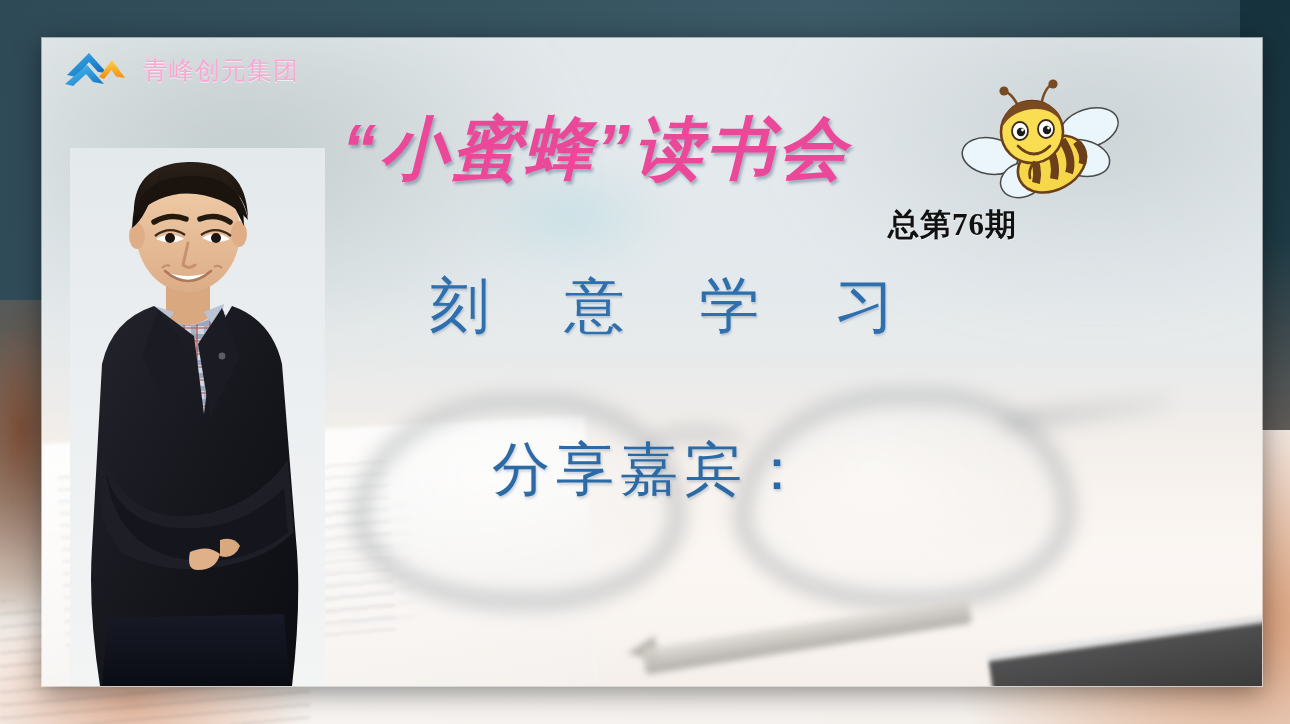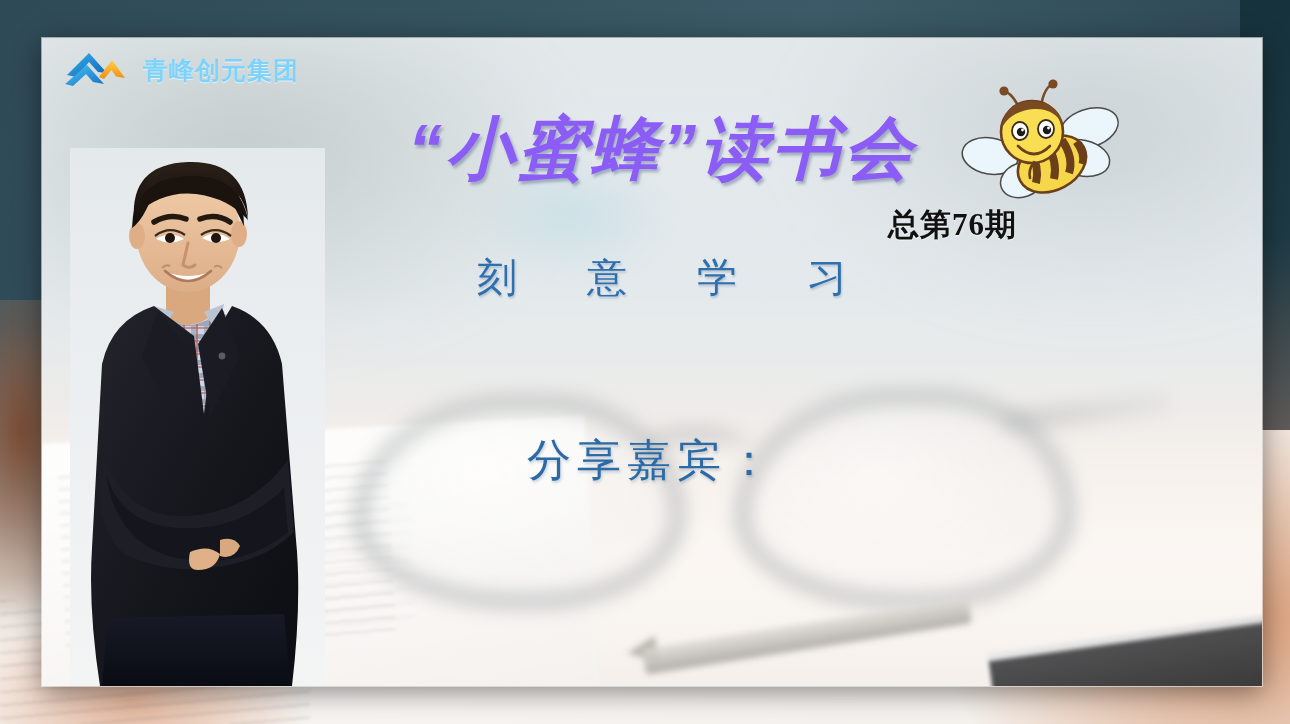"青峰创元集团" .brand-name { color: #7dd3fc -> #f9a8d4; font-weight: bold -> normal }
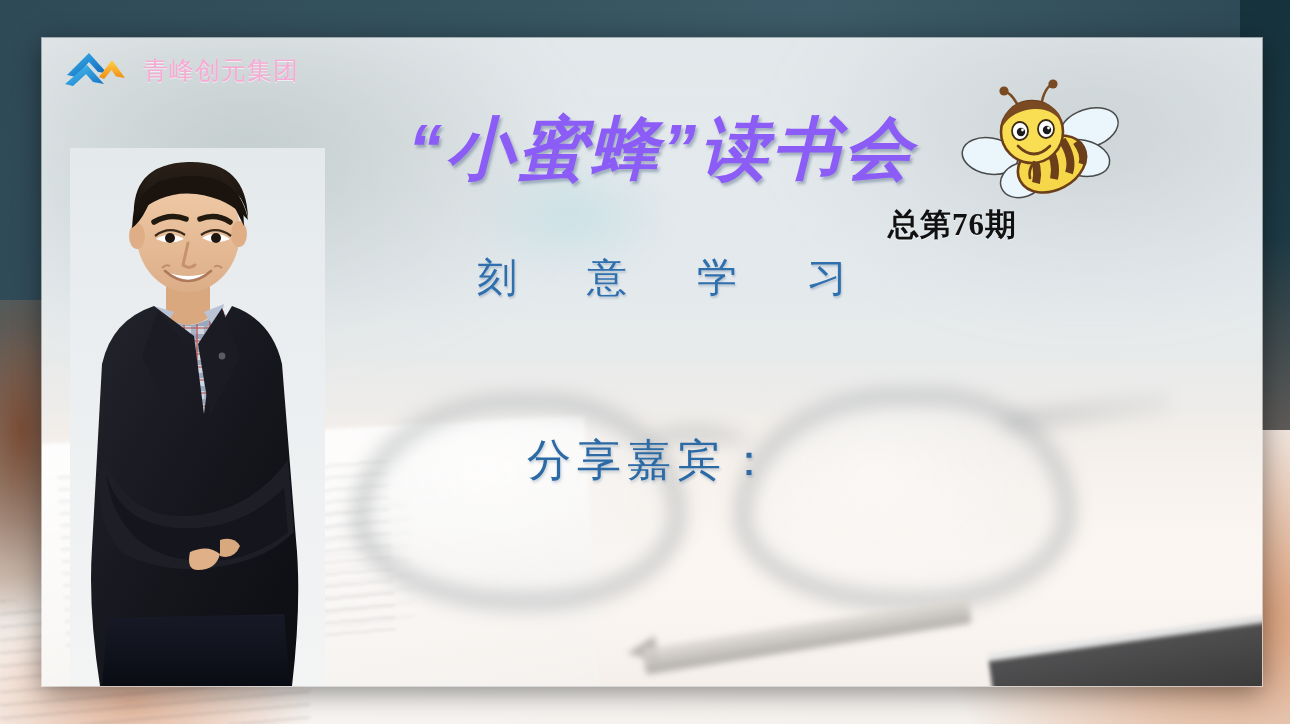"“小蜜蜂”读书会" .main-title { color: #8b5cf6 -> #ec4899; text-align: center -> left }
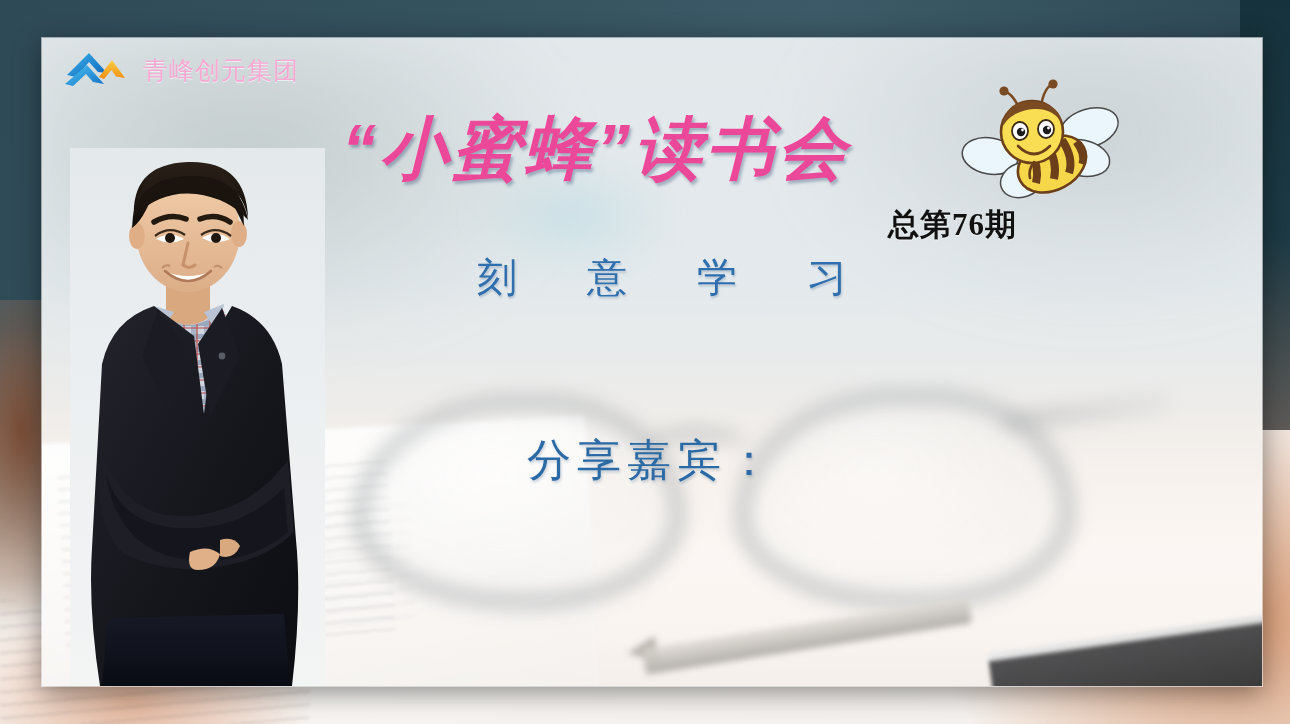"刻 意 学 习" .topic { font-size: 40px -> 60px; top: 212px -> 228px }
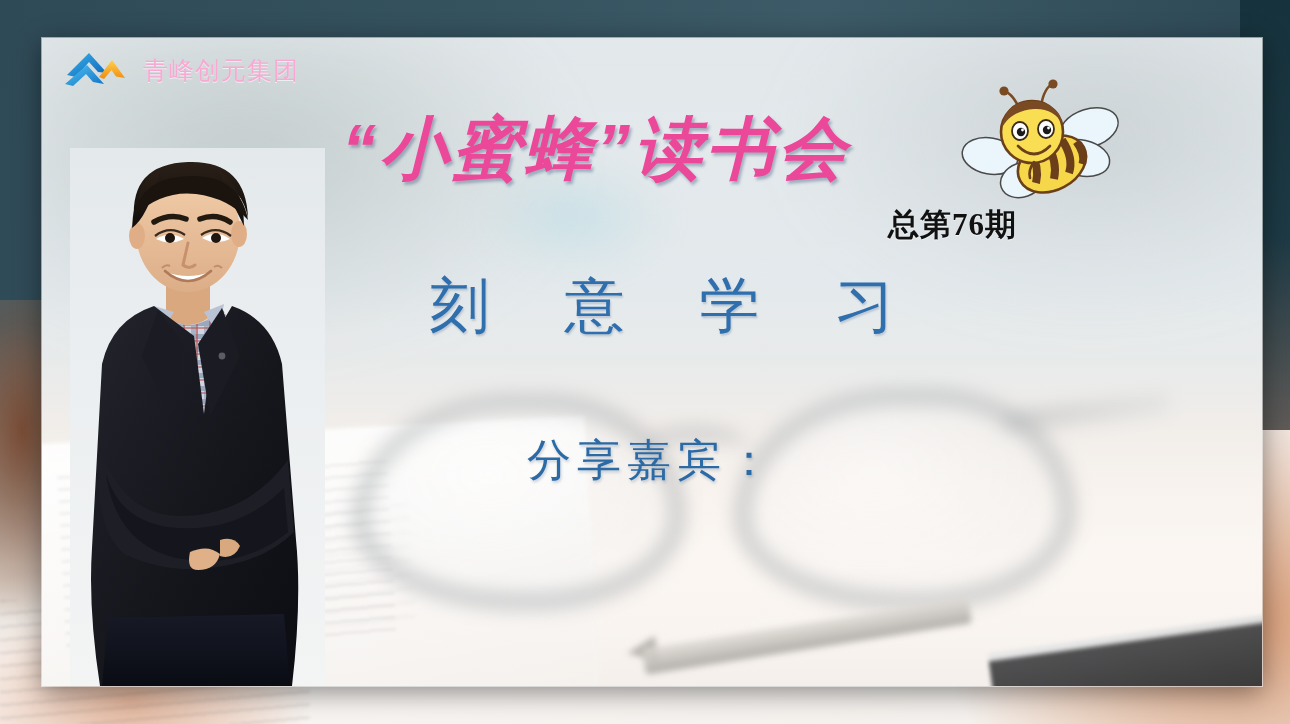"分享嘉宾：" .guest-label { font-size: 44px -> 58px }
